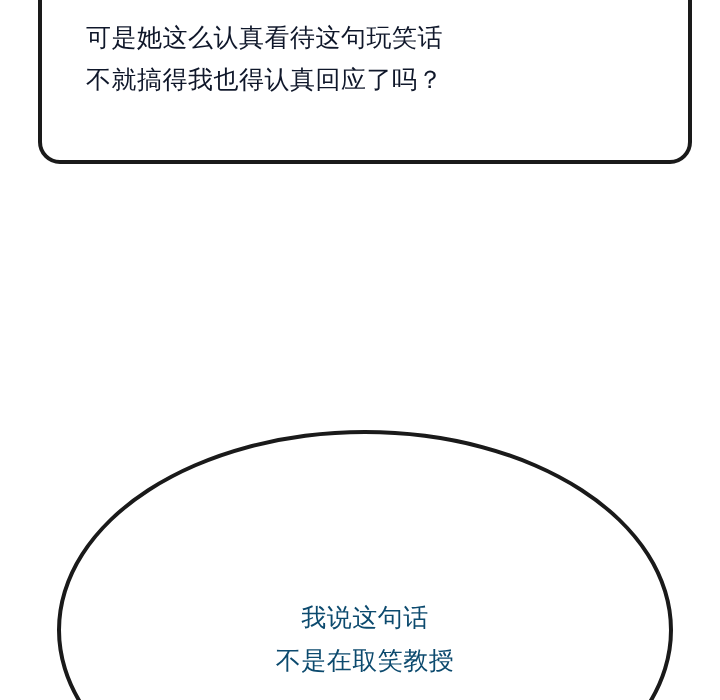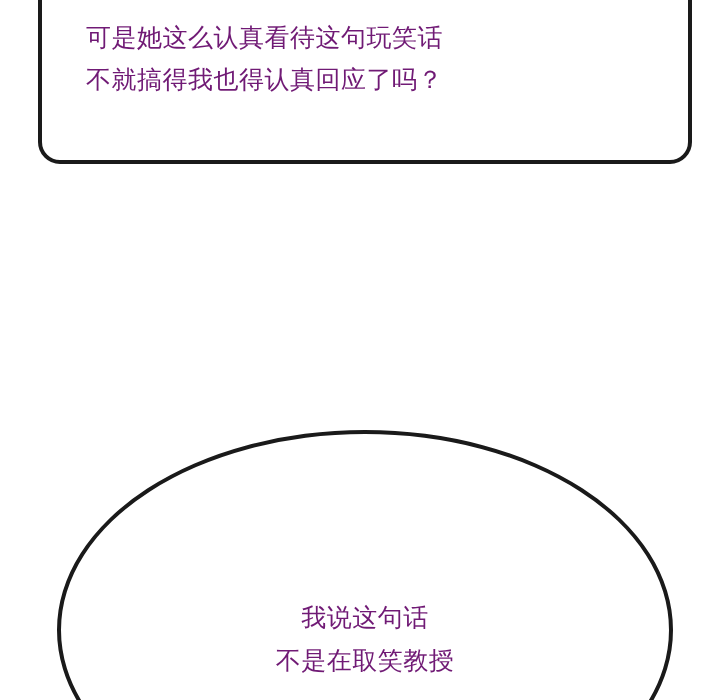"可是她这么认真看待这句玩笑话" .bubble-rect-text { color: #701a75 -> #0f172a }
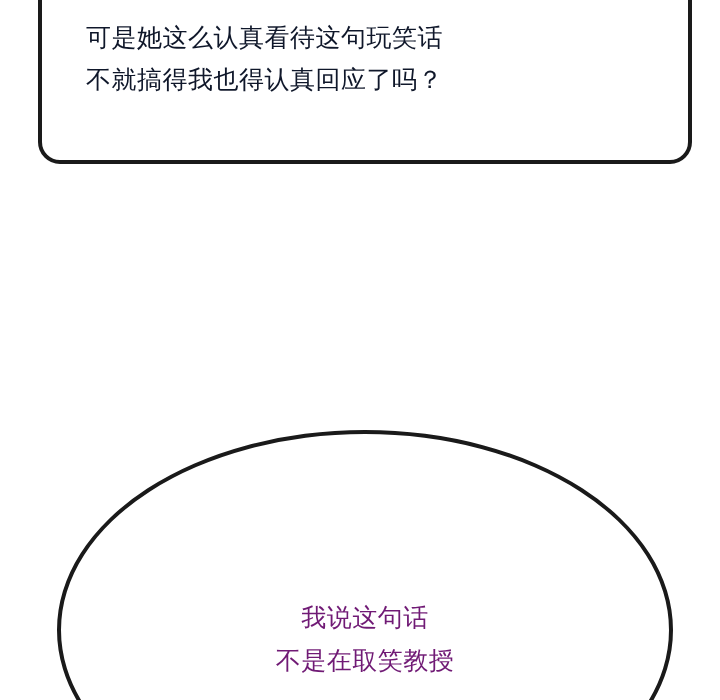"我说这句话" .bubble-oval-text { color: #701a75 -> #0c4a6e }
